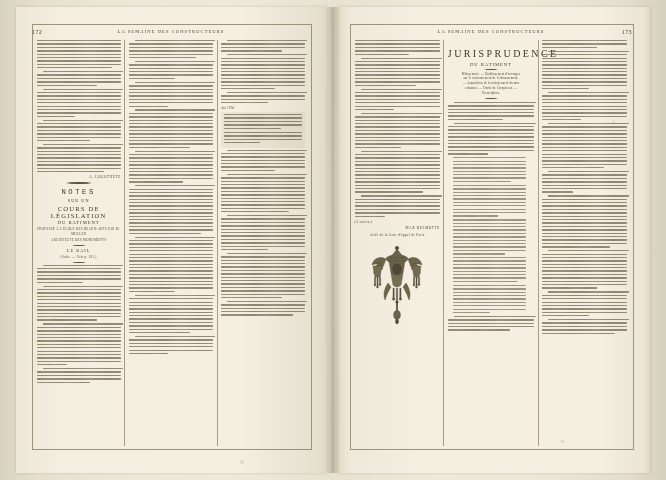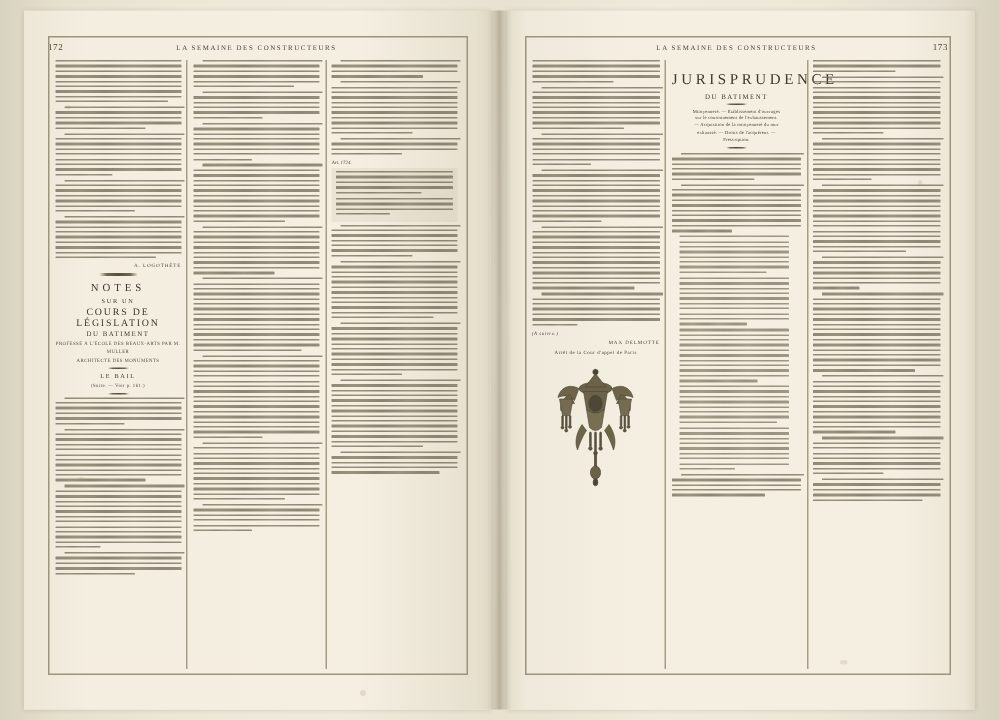"NOTES" .hd .h1 { font-family: none -> Liberation Mono, monospace }
